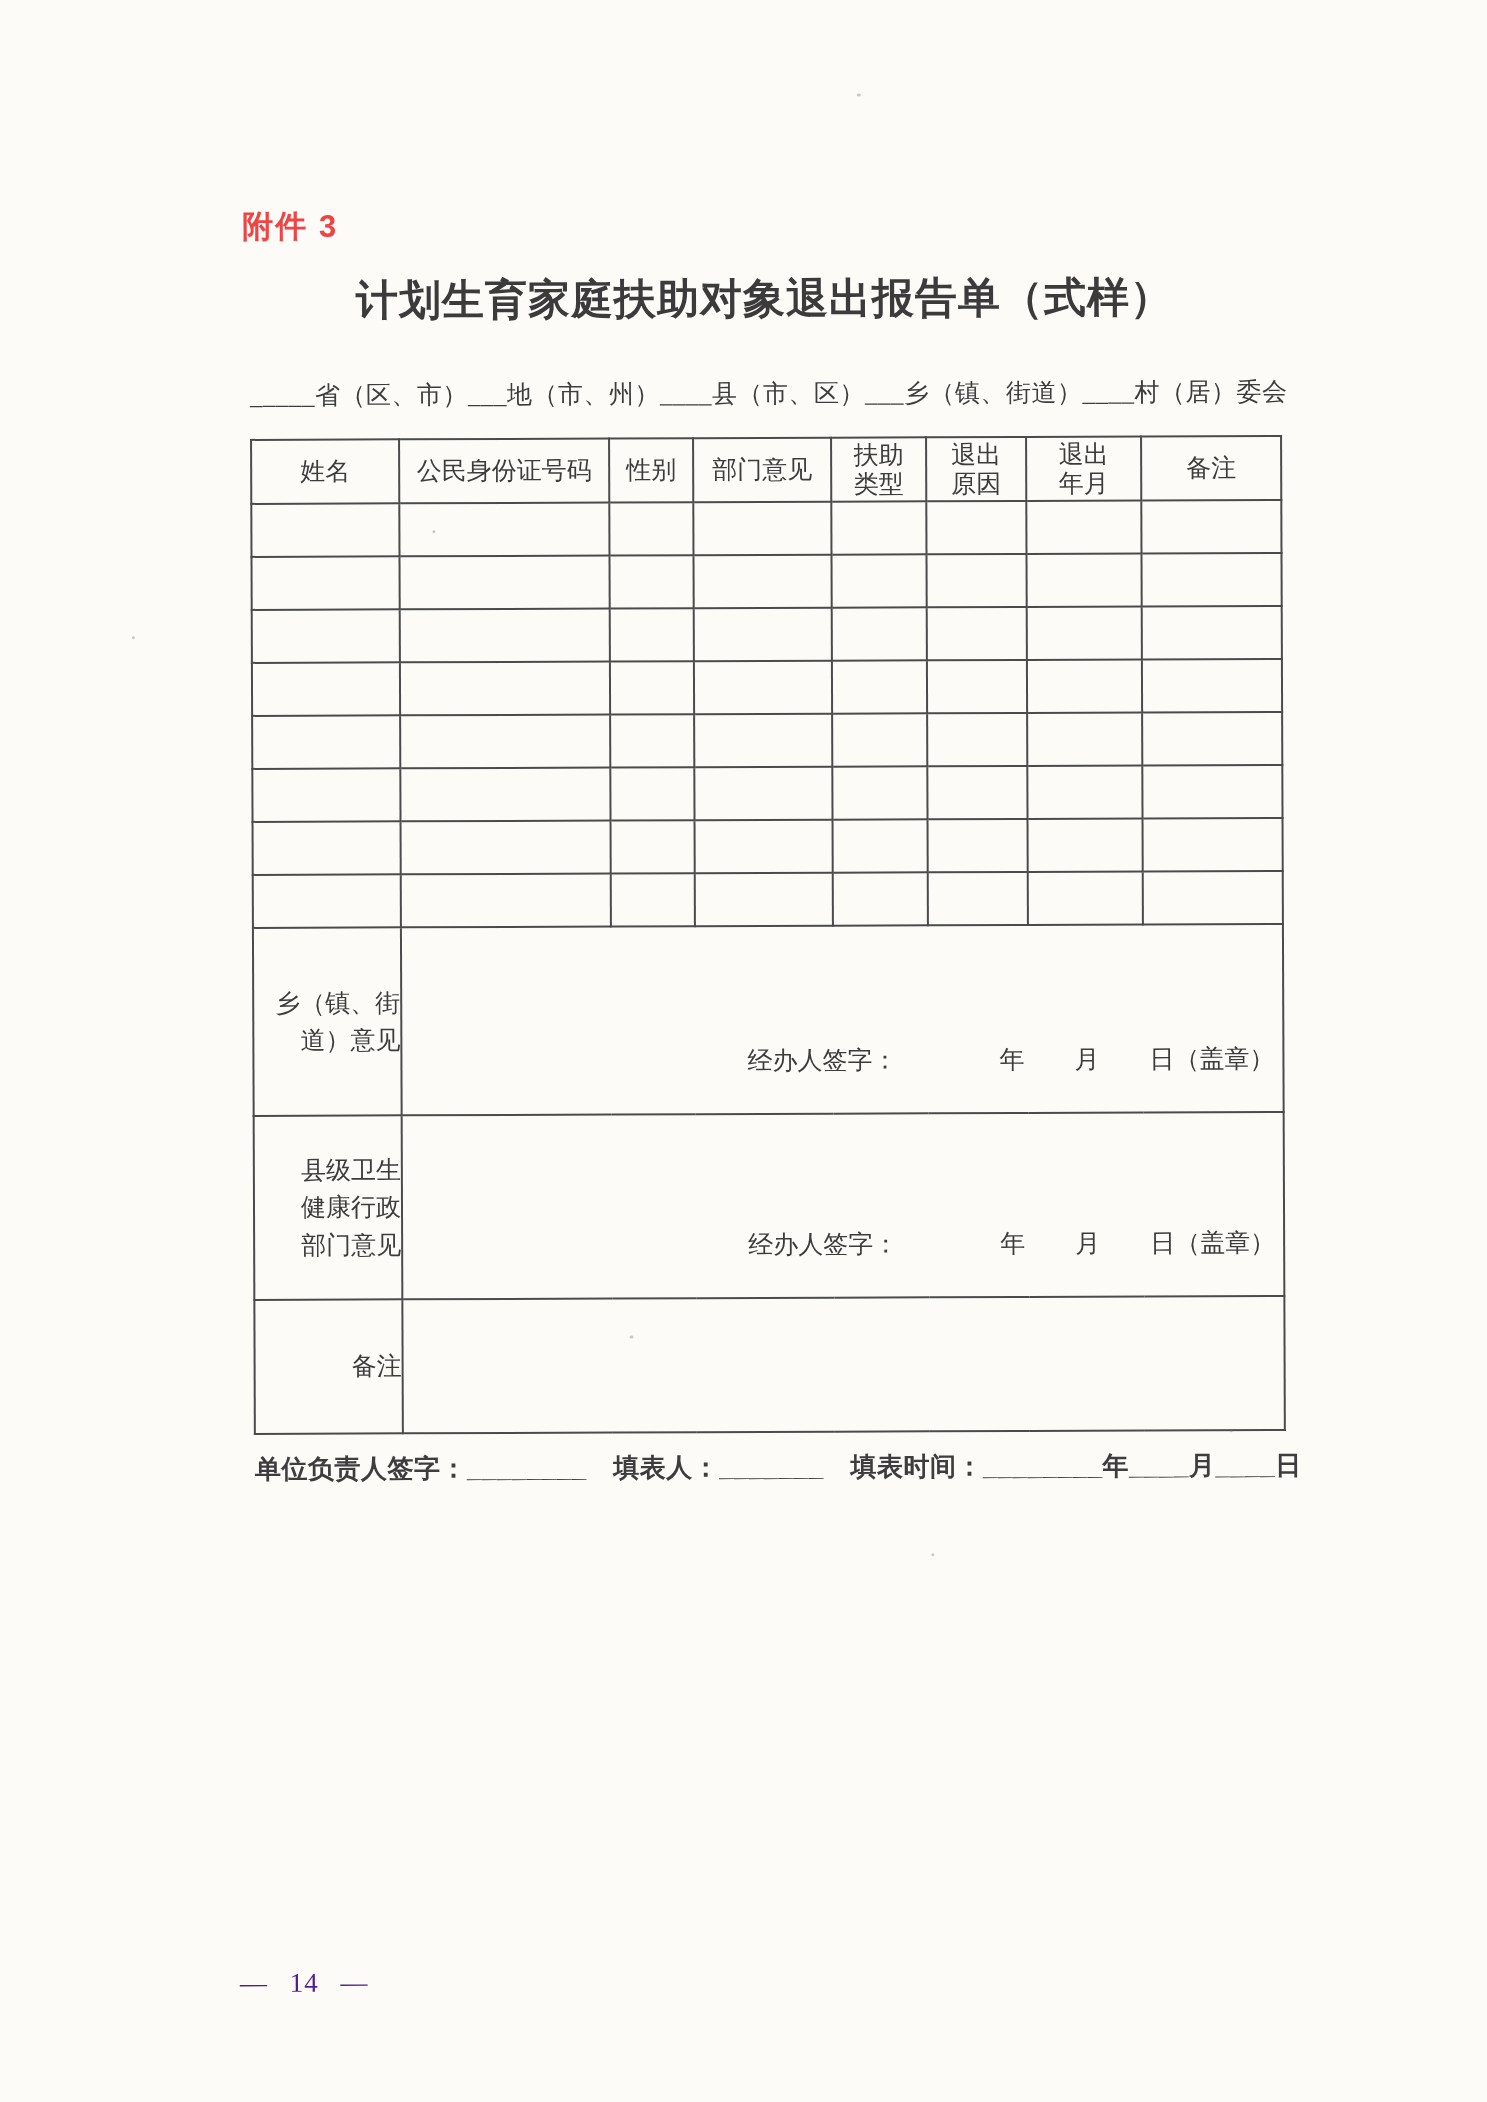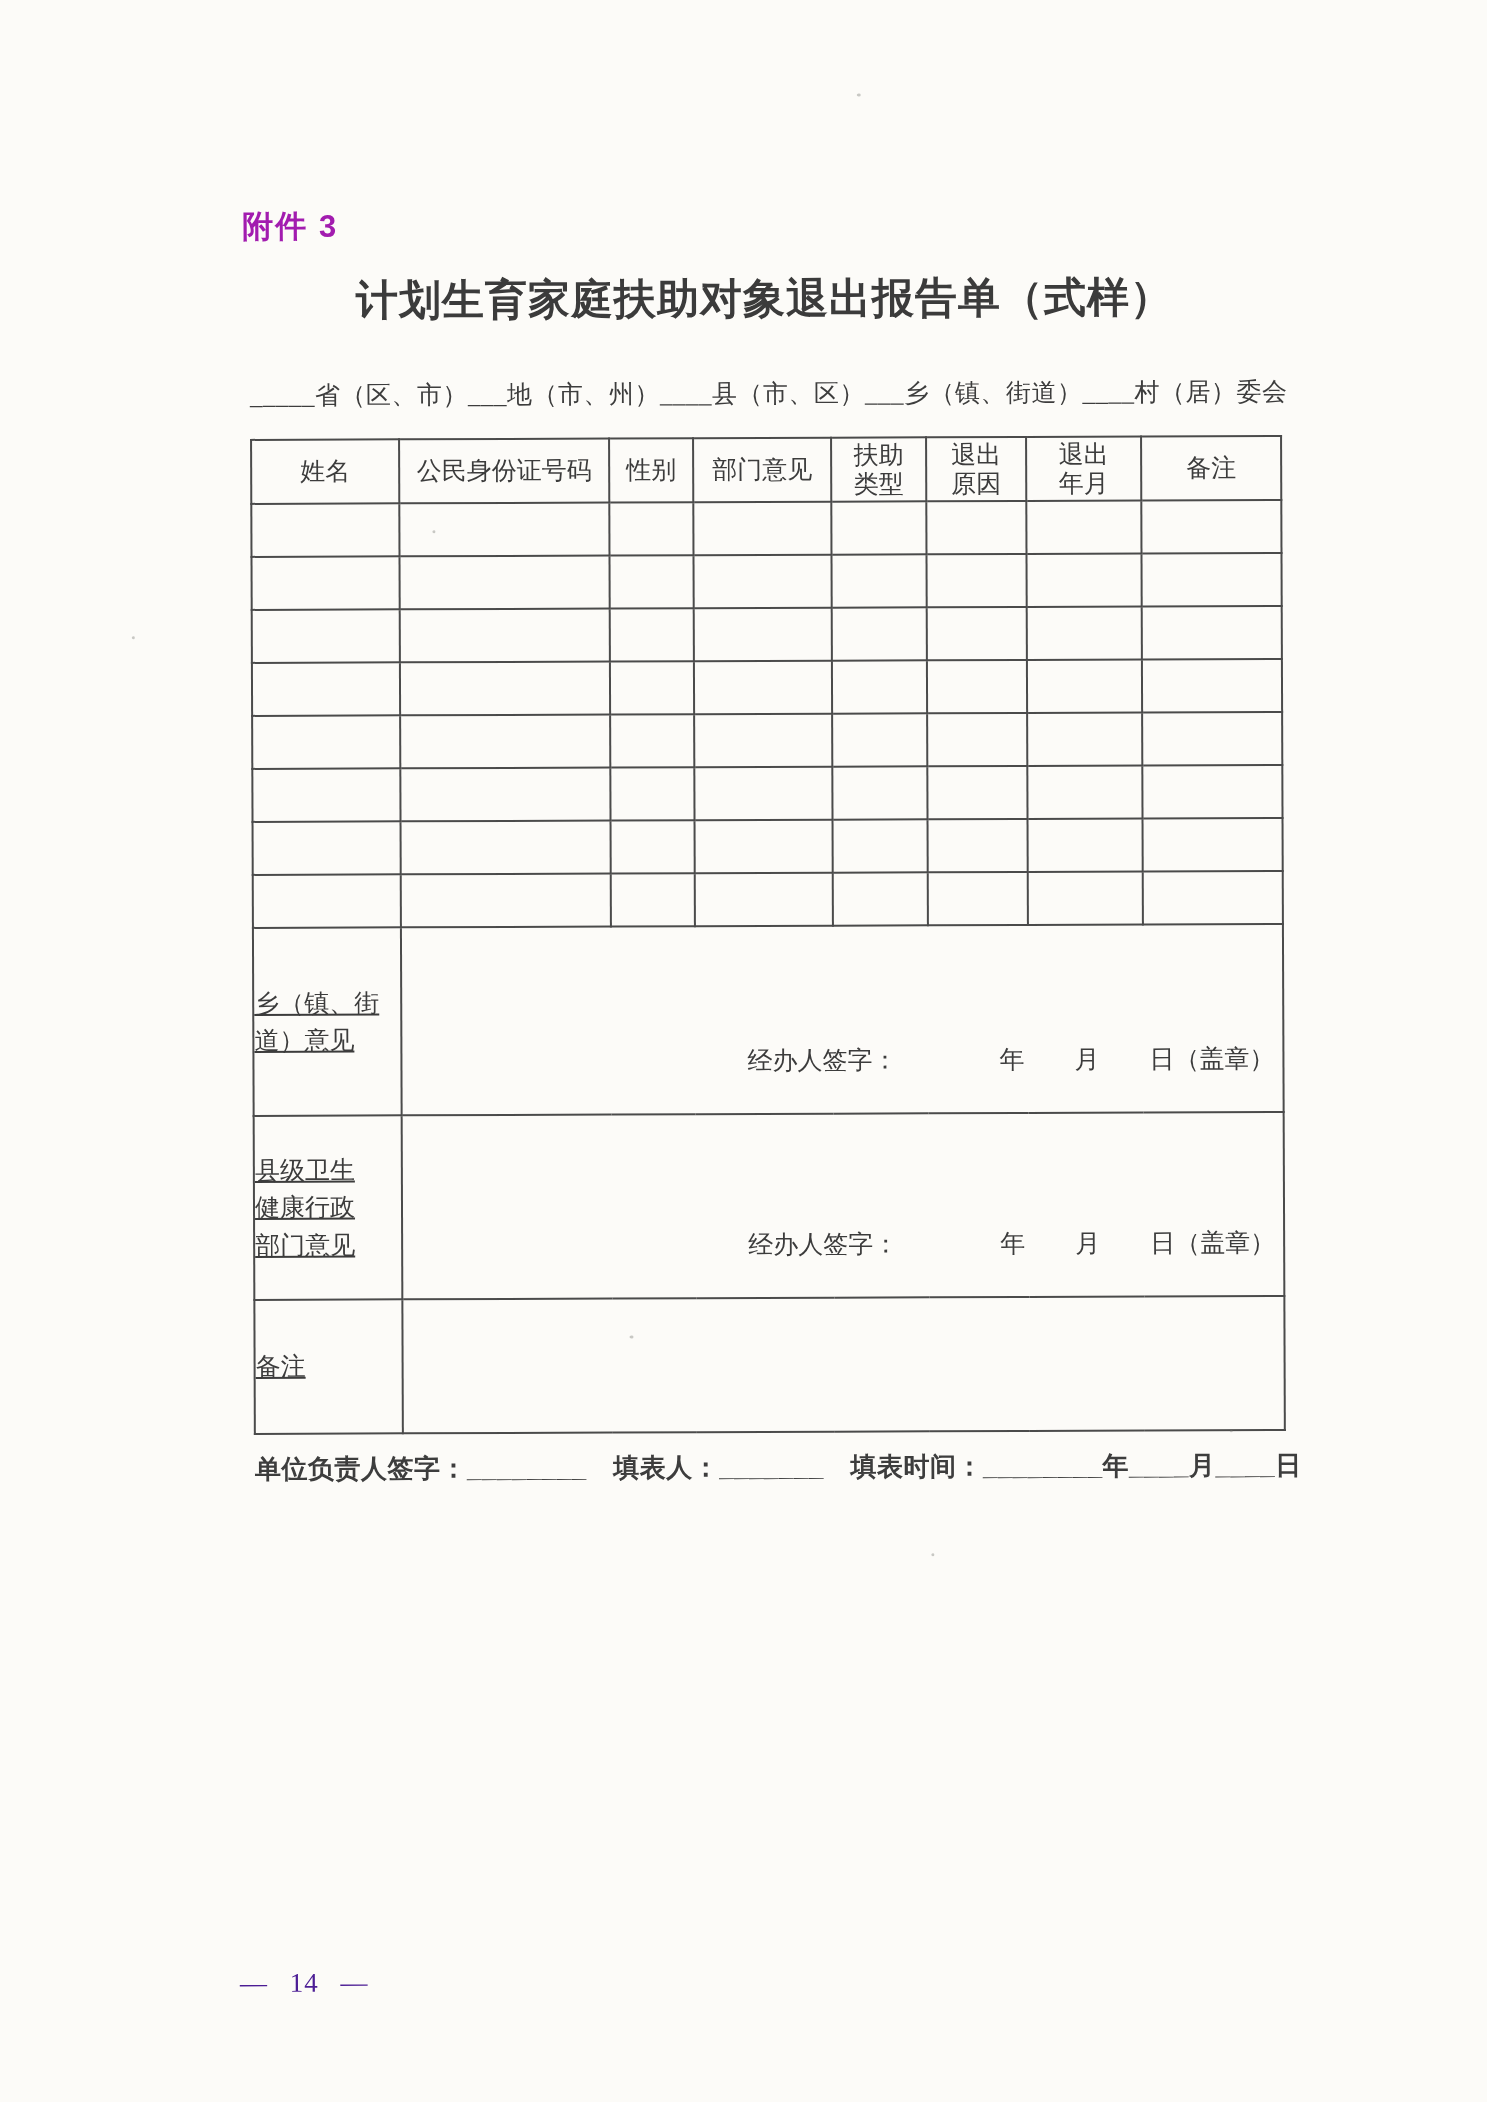"附件 3" .attachment-label { color: #a21caf -> #ef4444 }
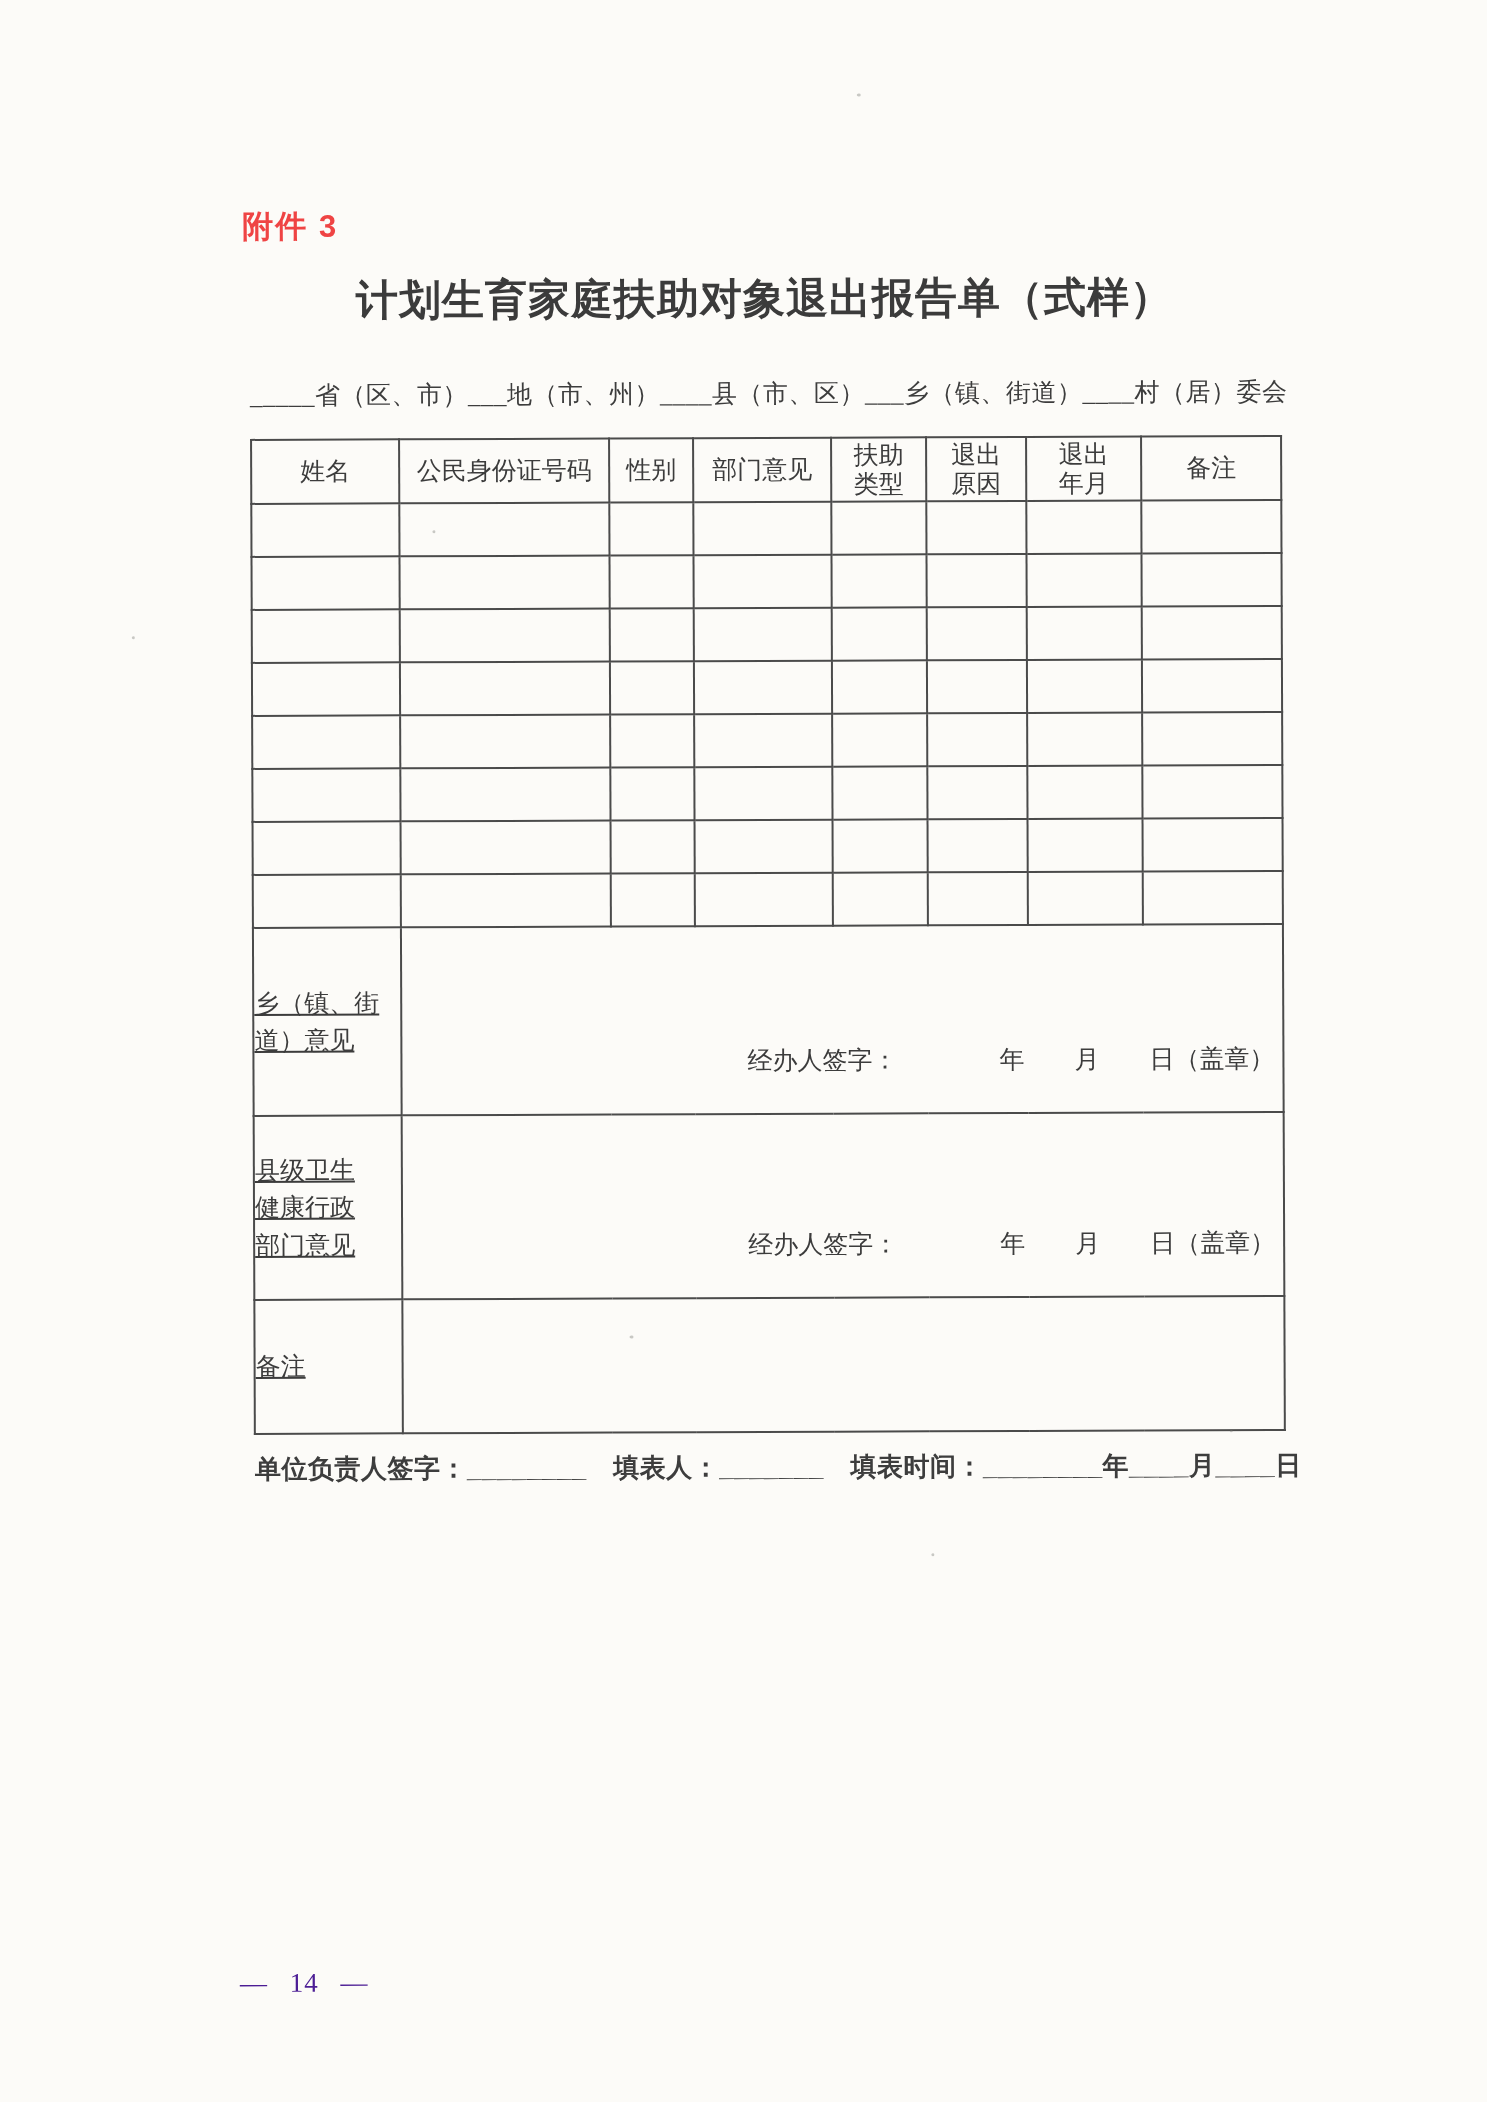"乡（镇、街" .report-table td.section-label { text-align: left -> right; text-decoration: underline -> none }
